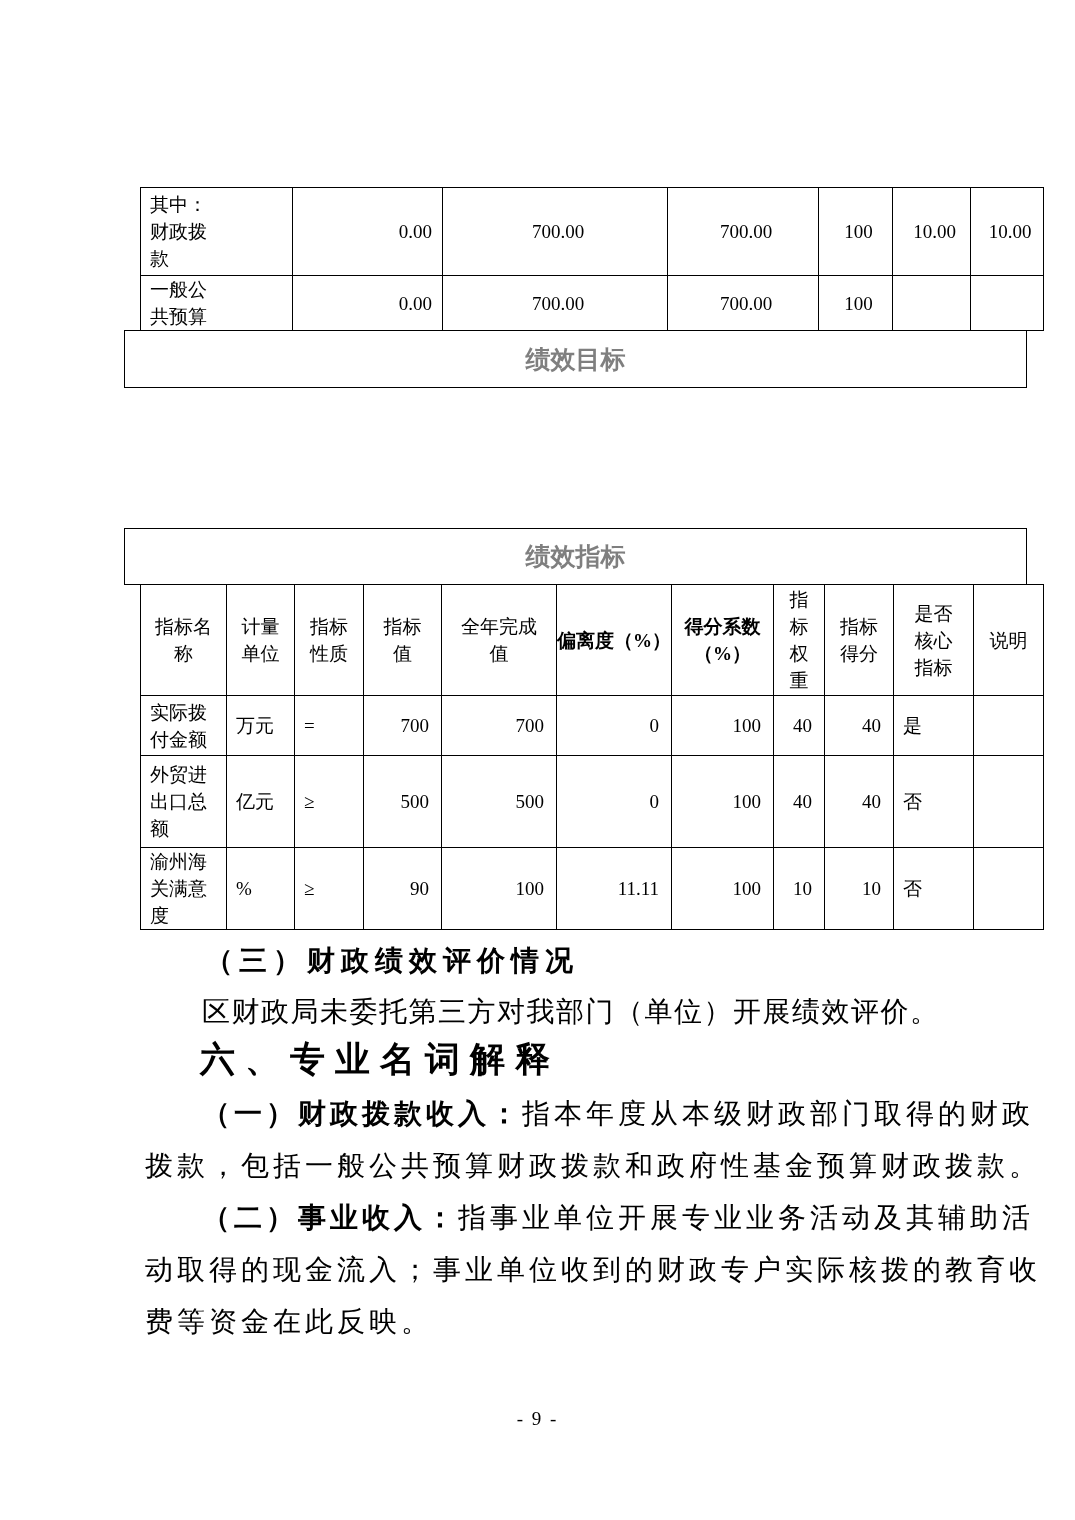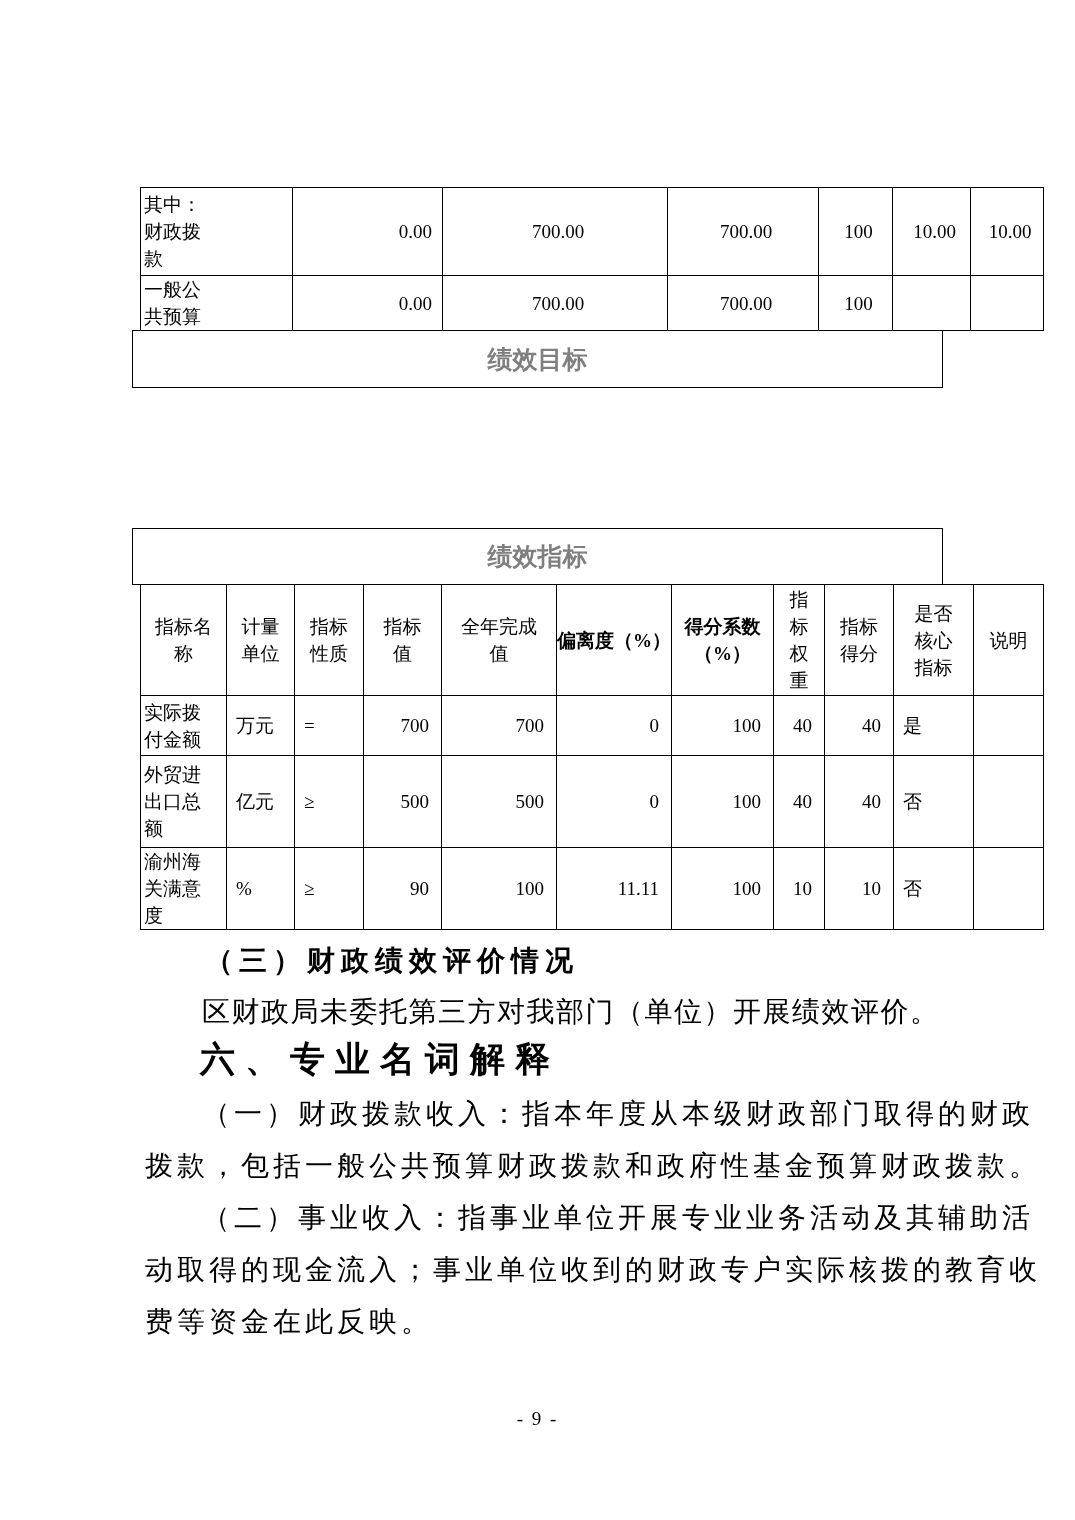"其中：" .cell-name { padding-left: 3px -> 9px }
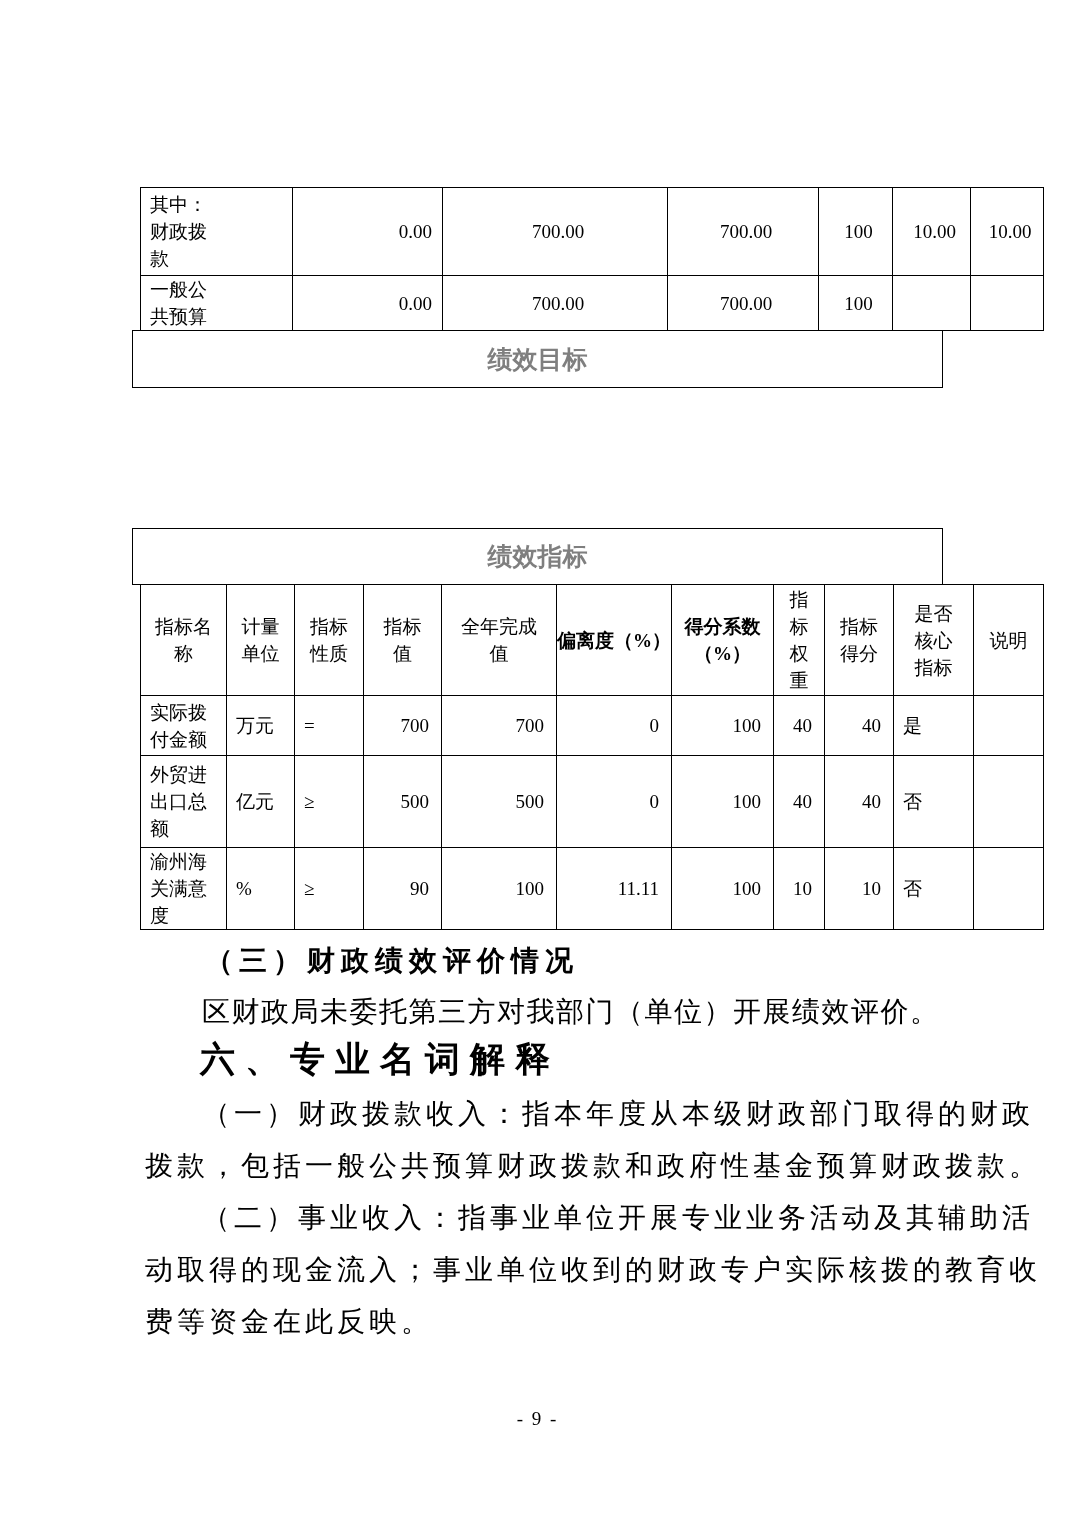"绩效目标" .band { left: 132px -> 124px; width: 811px -> 903px }
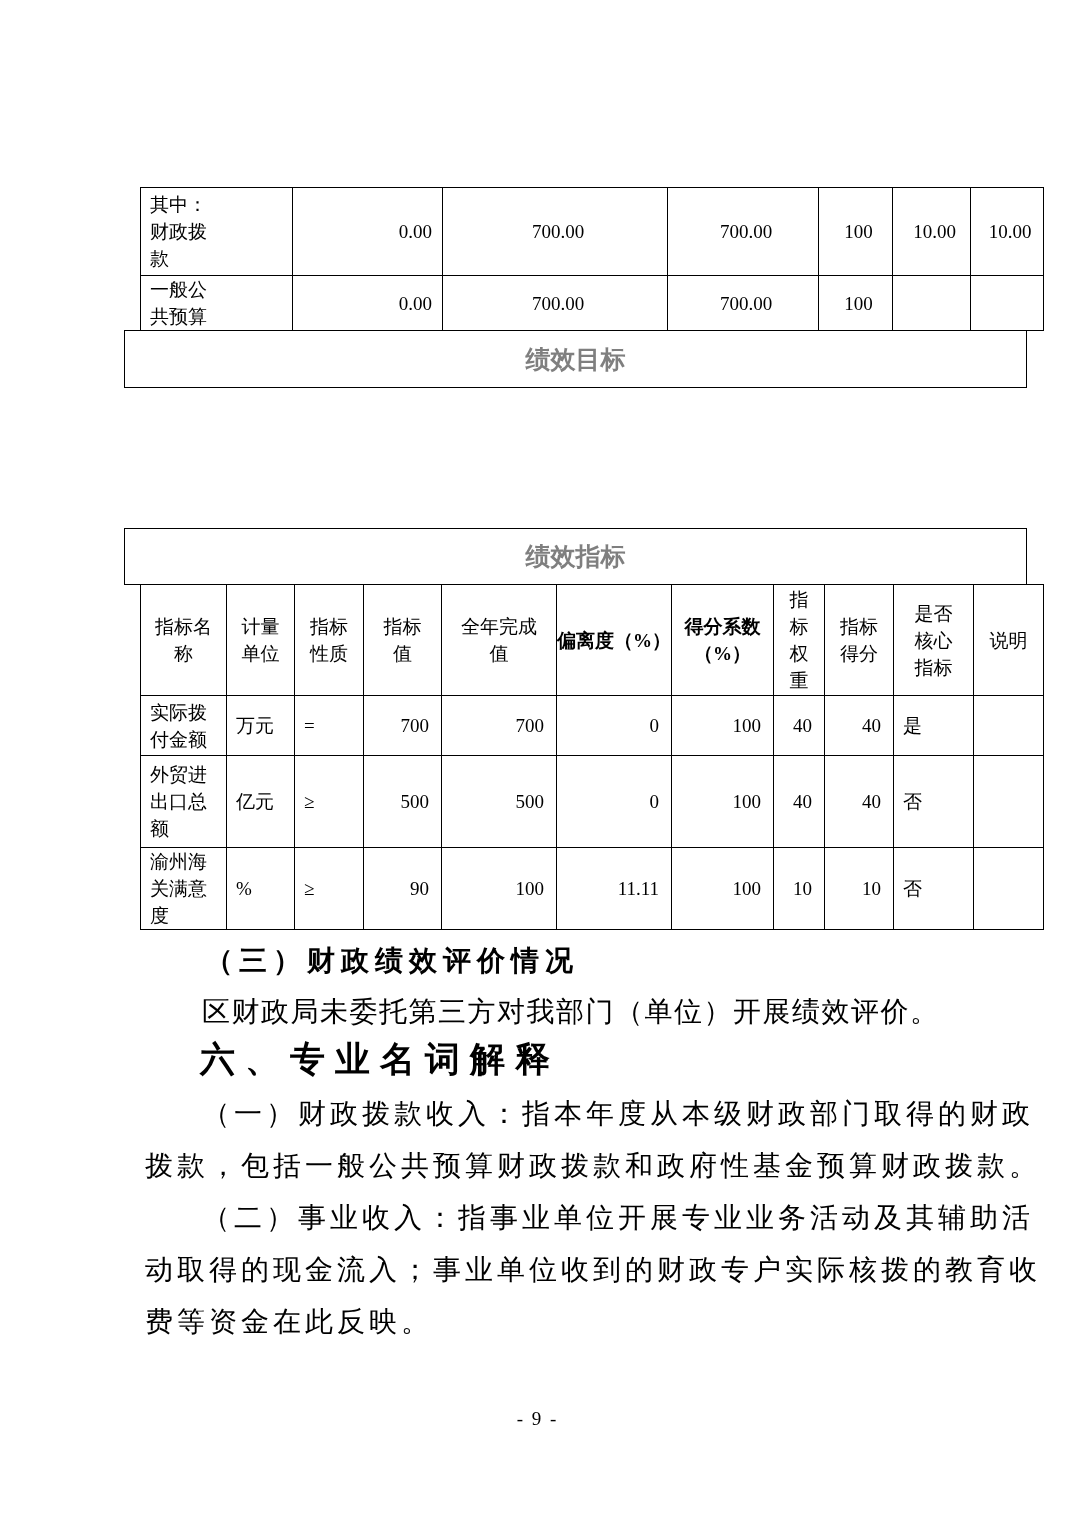"（一）财政拨款收入：" .lead { font-weight: normal -> bold }
